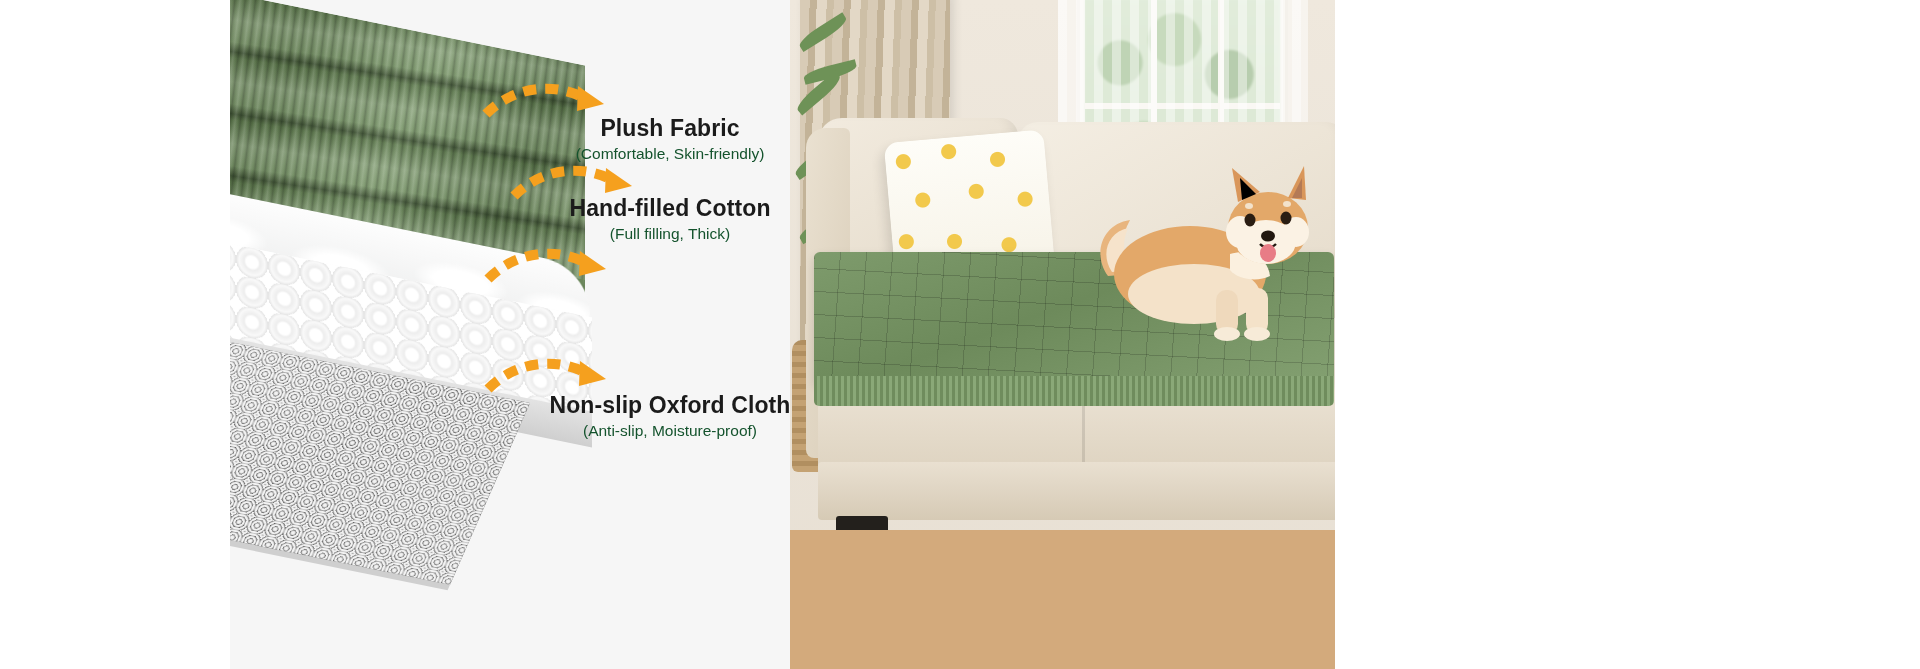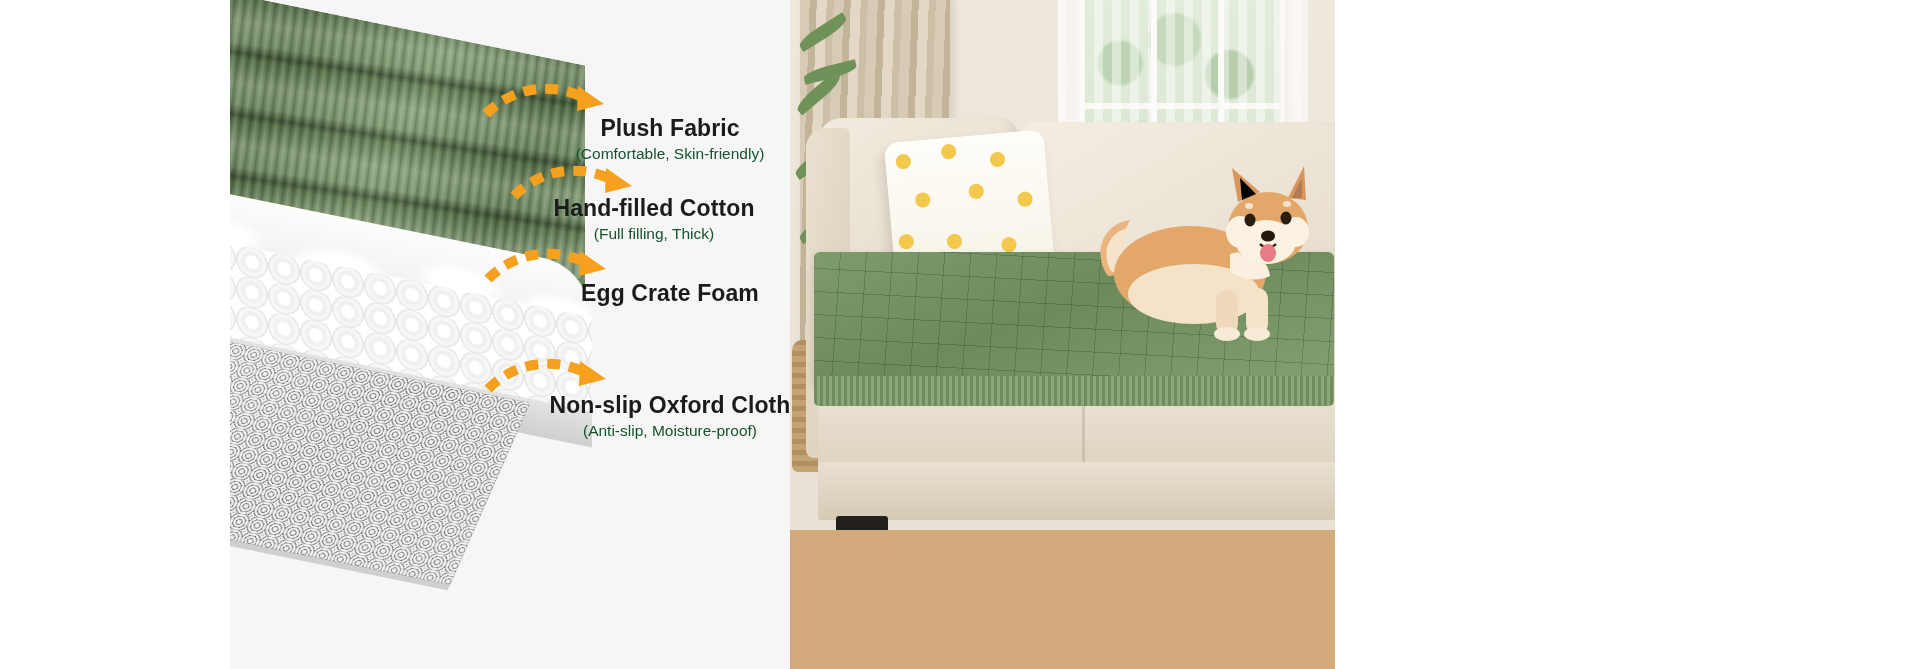"Hand-filled Cotton" div.label-block { left: 214px -> 230px }
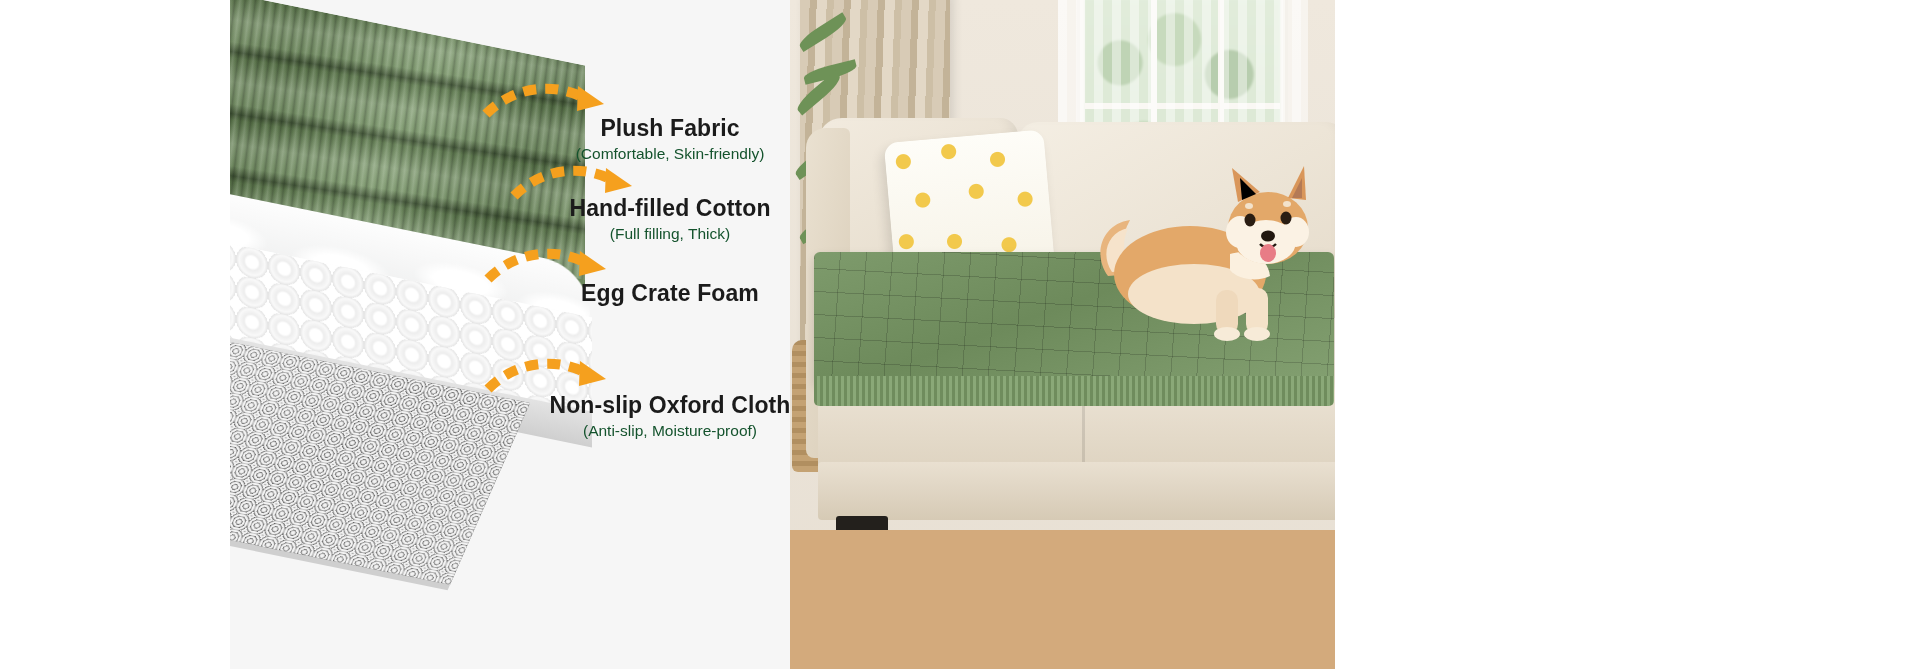"Egg Crate Foam" div.label-title { html: <div>Egg Crate Foam</div> -> none }
